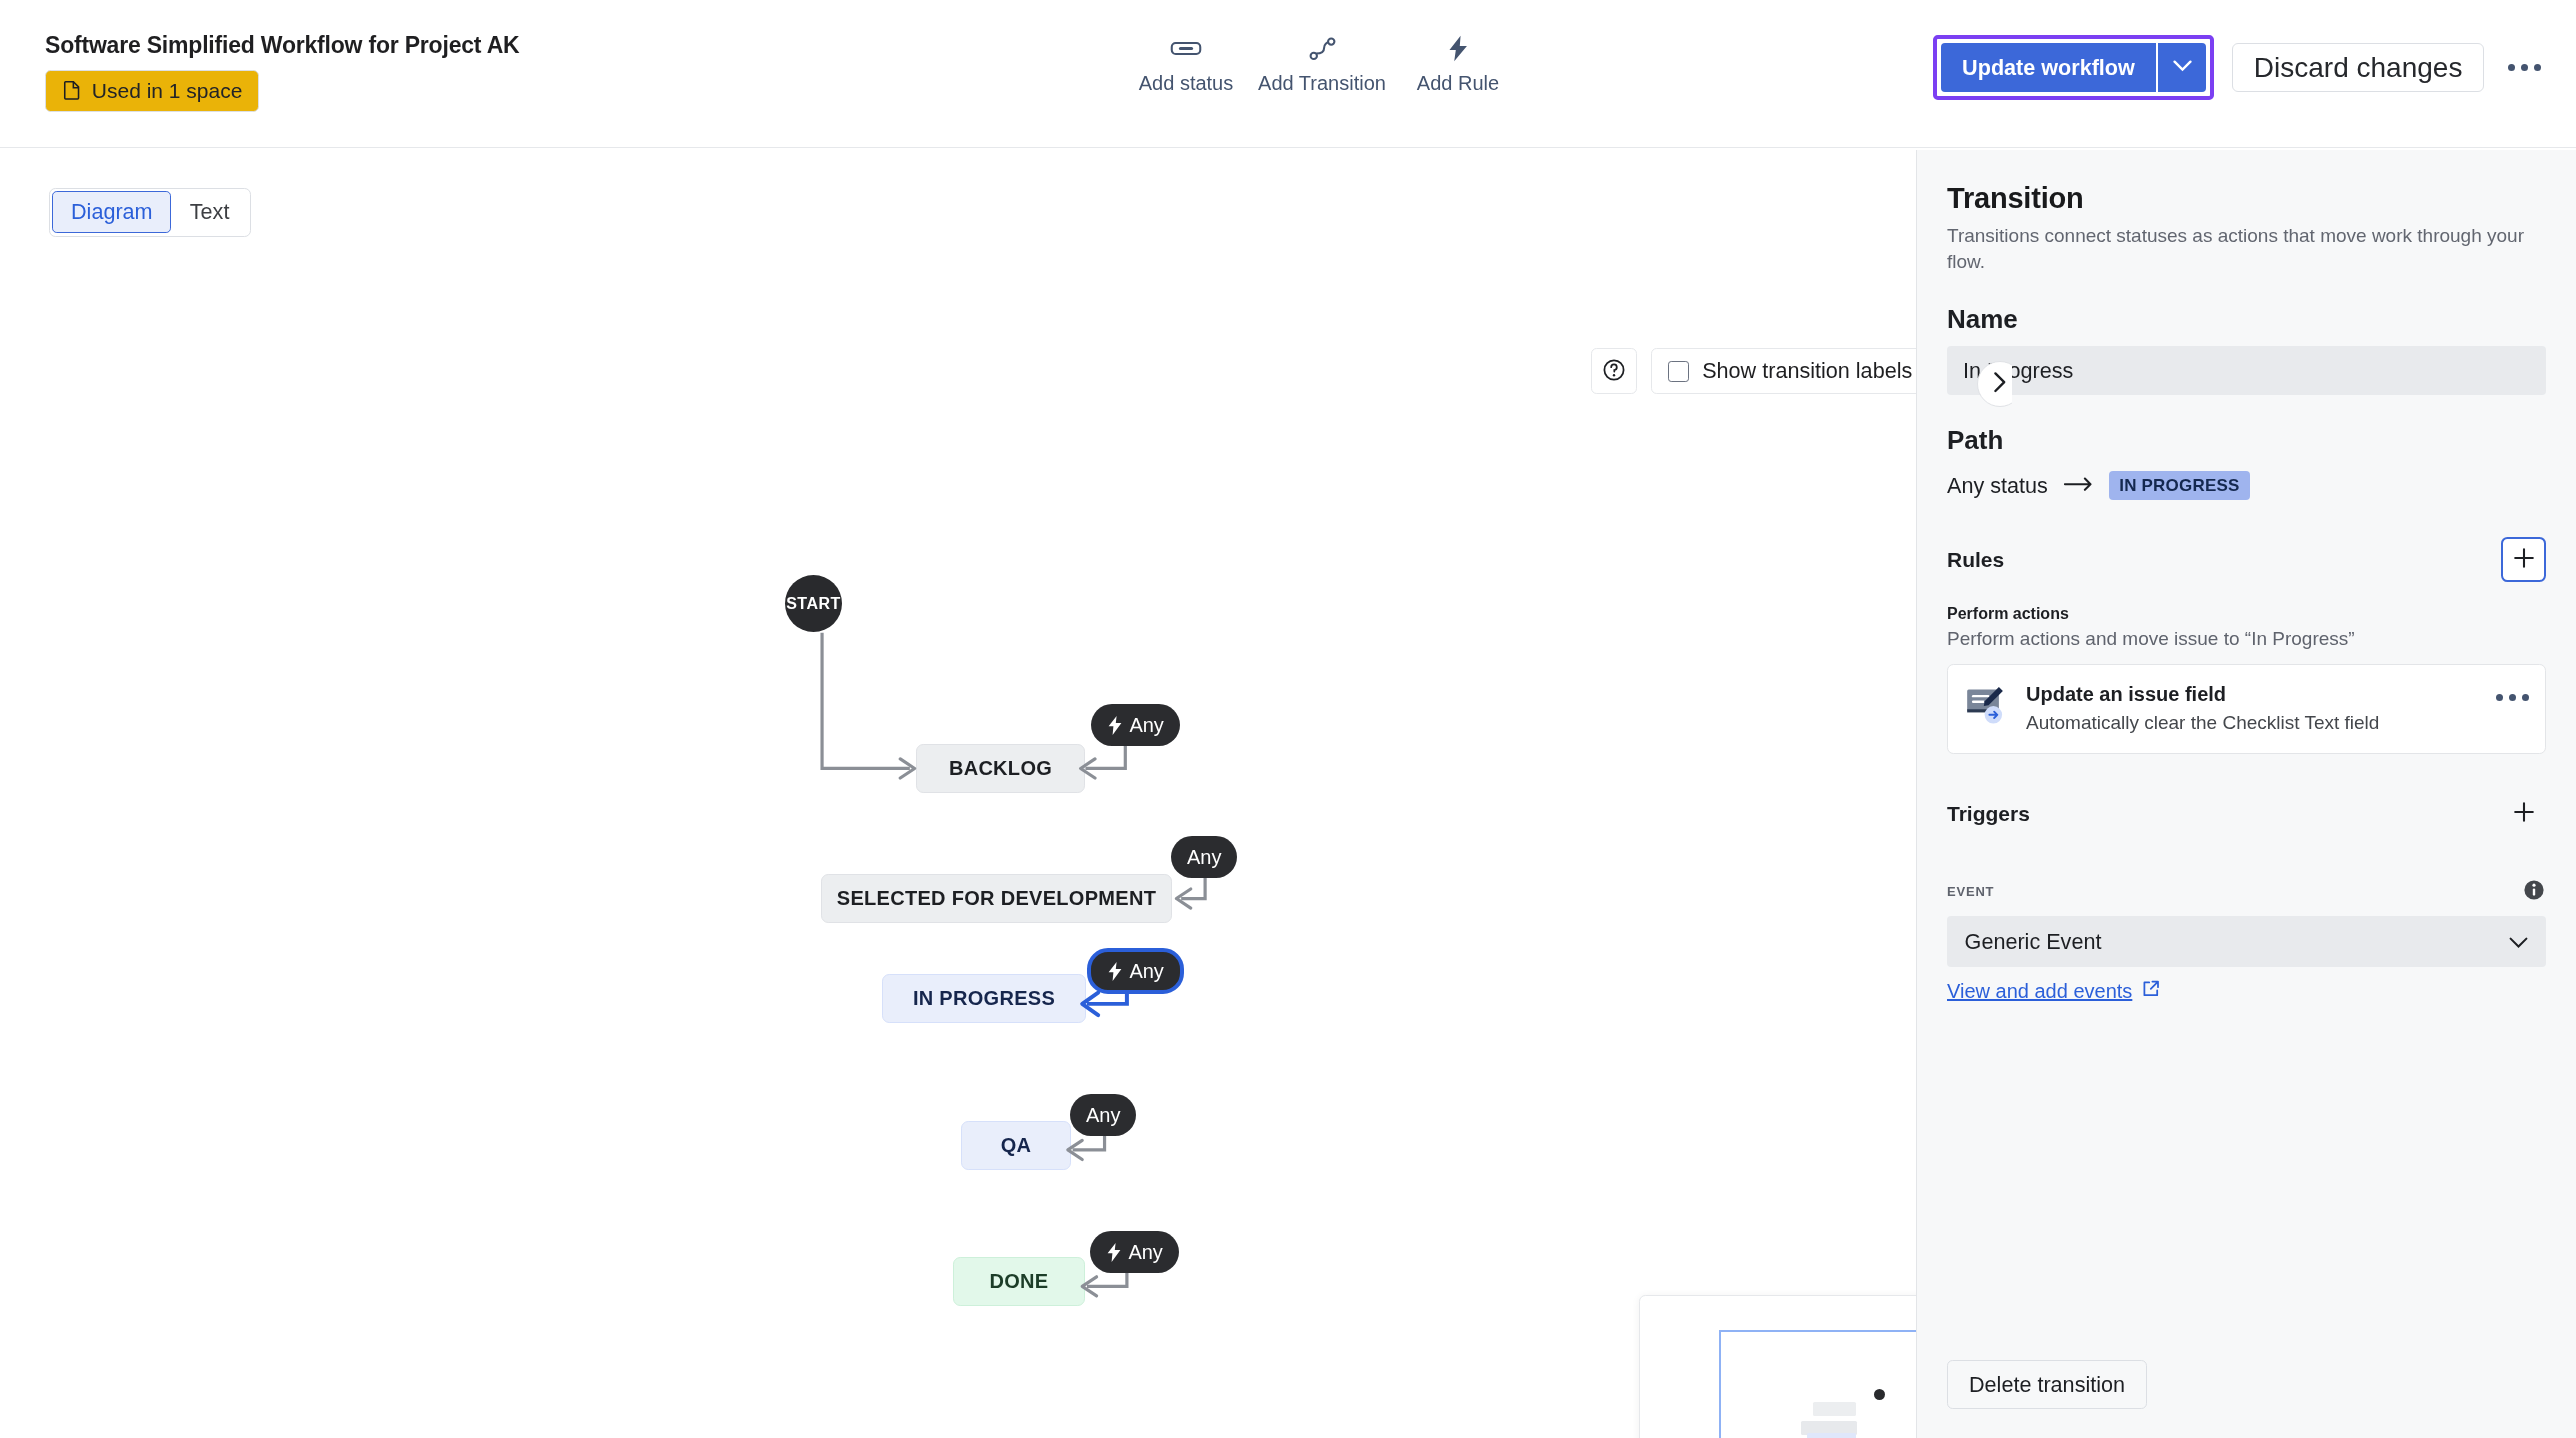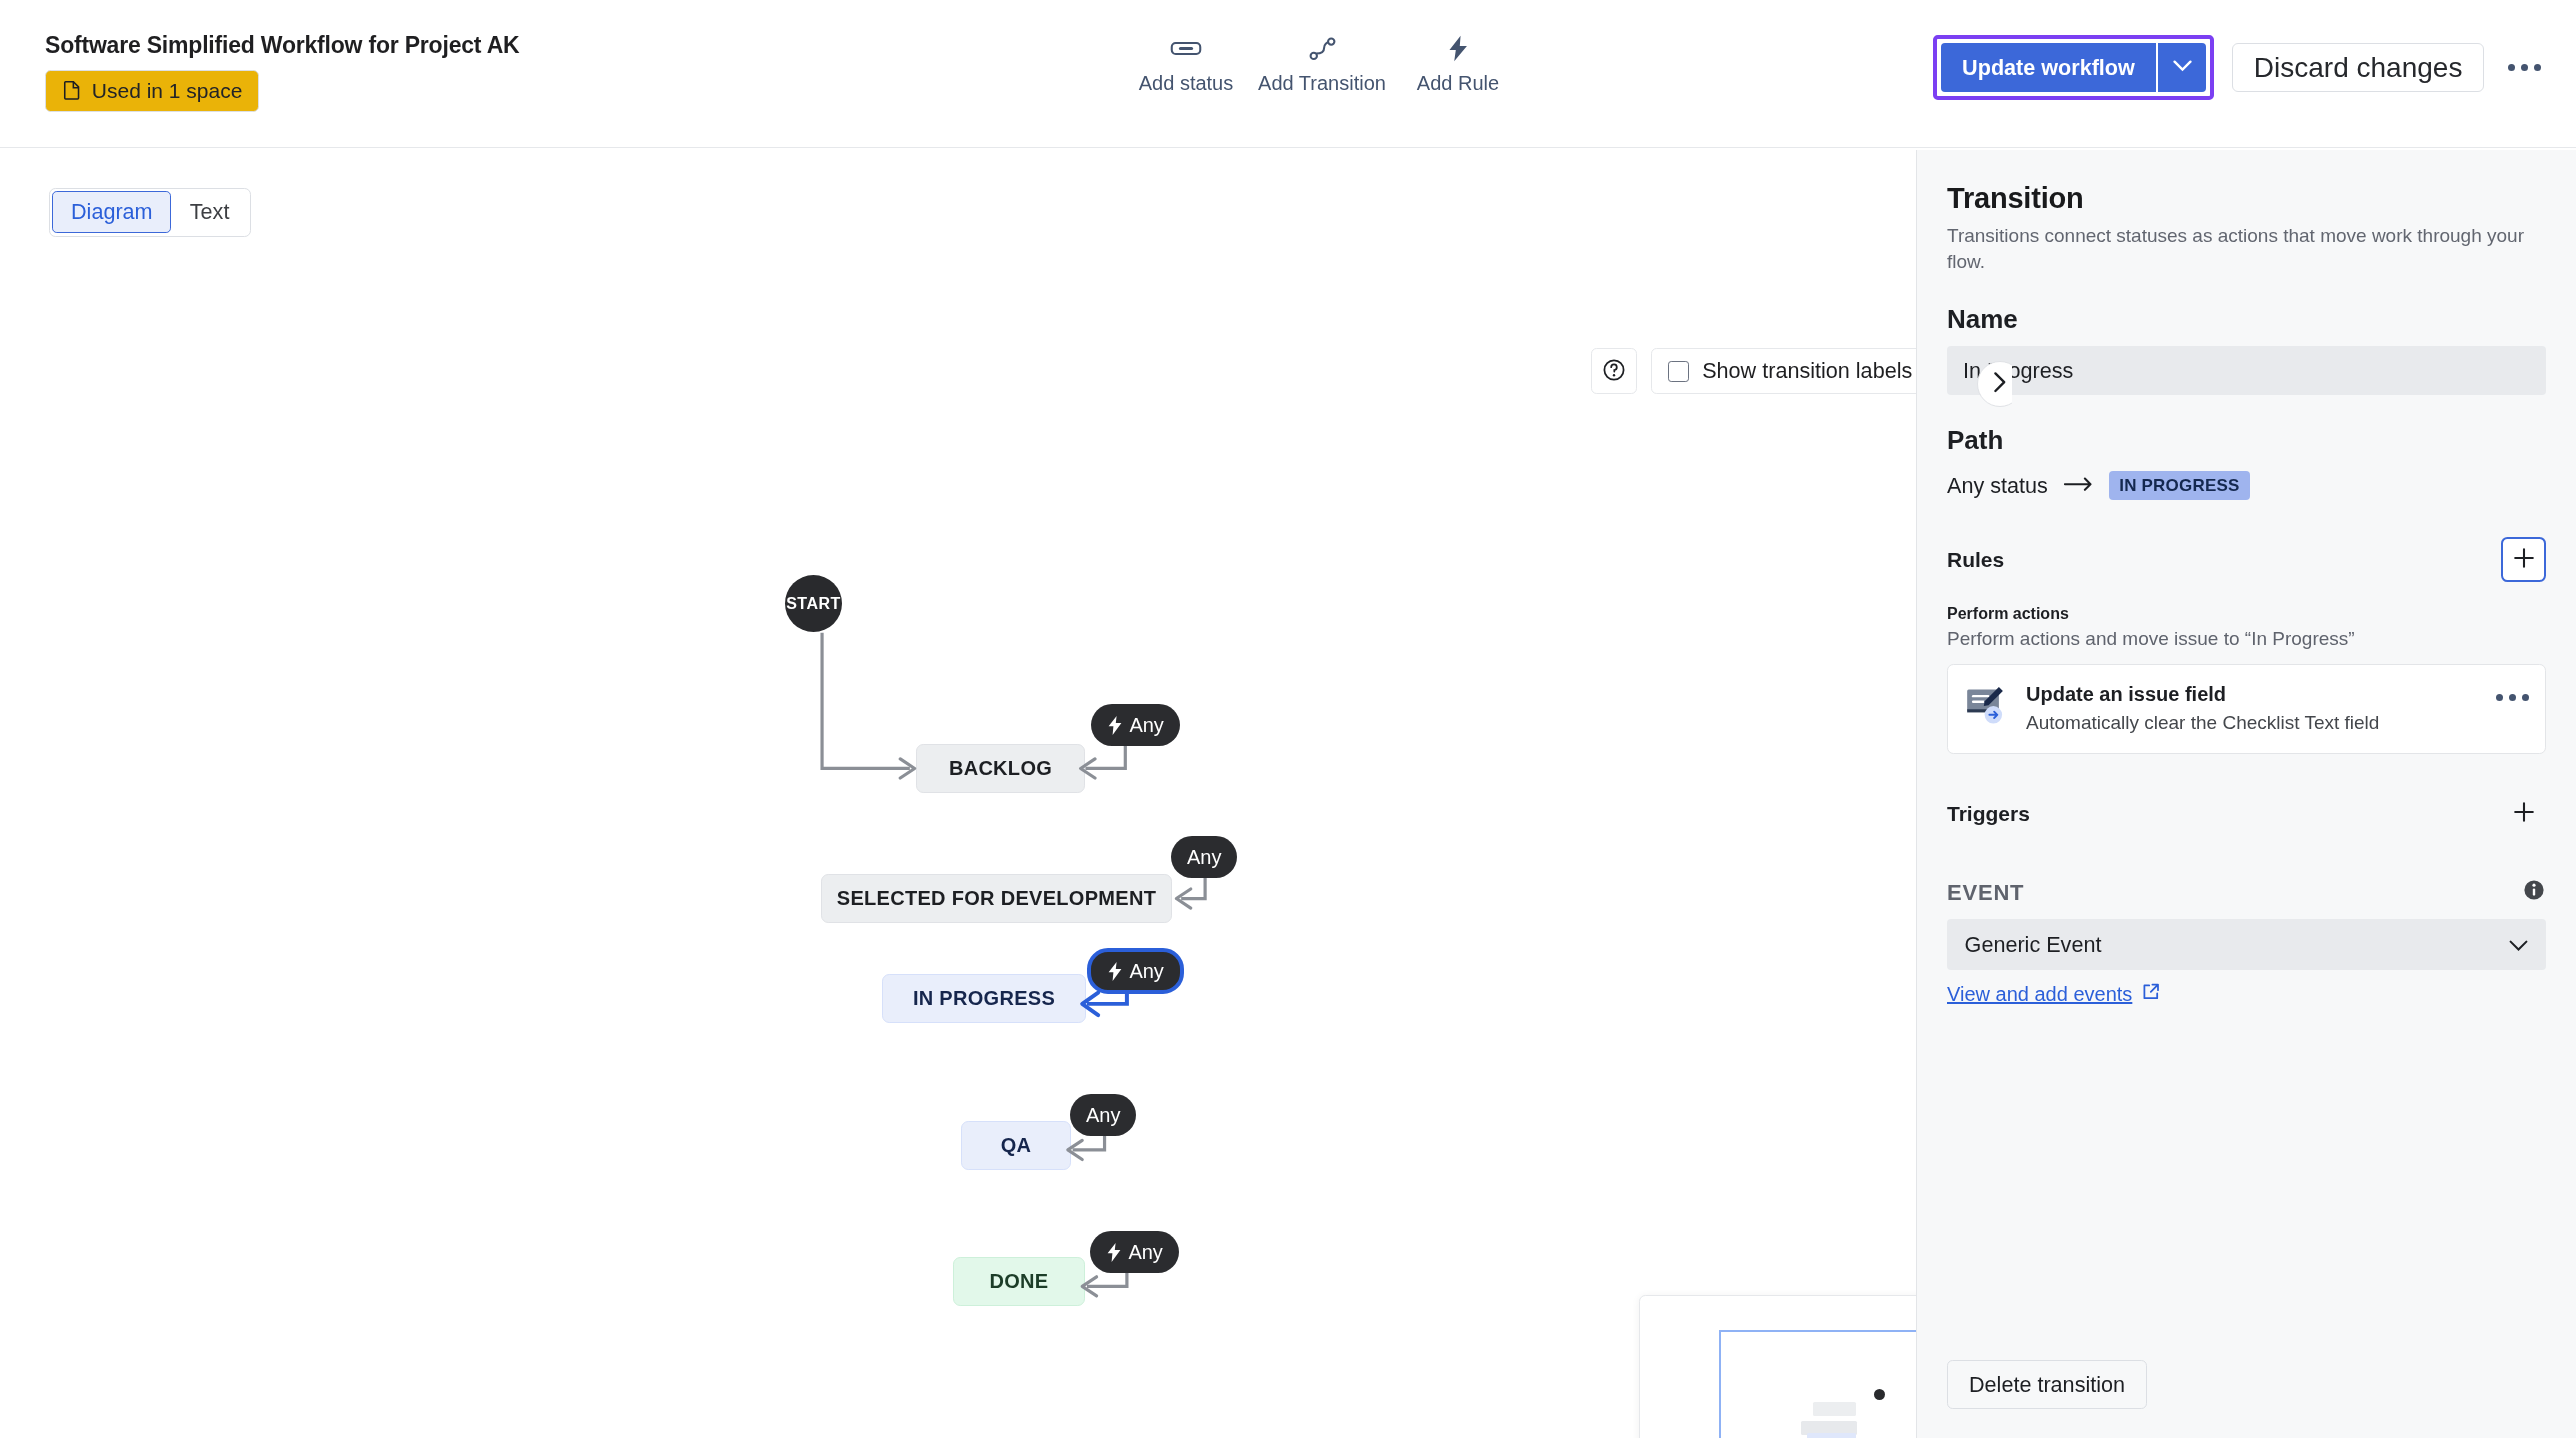"EVENT" .evt-lbl span { font-size: 22px -> 13px }
